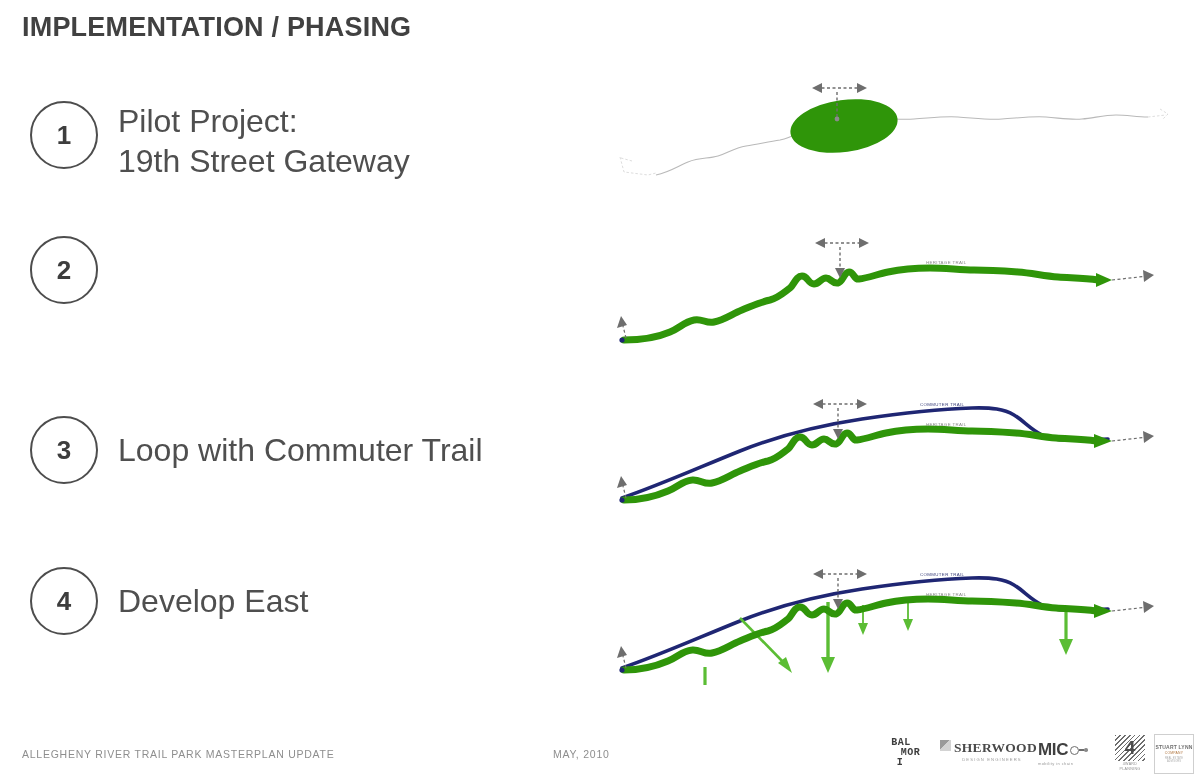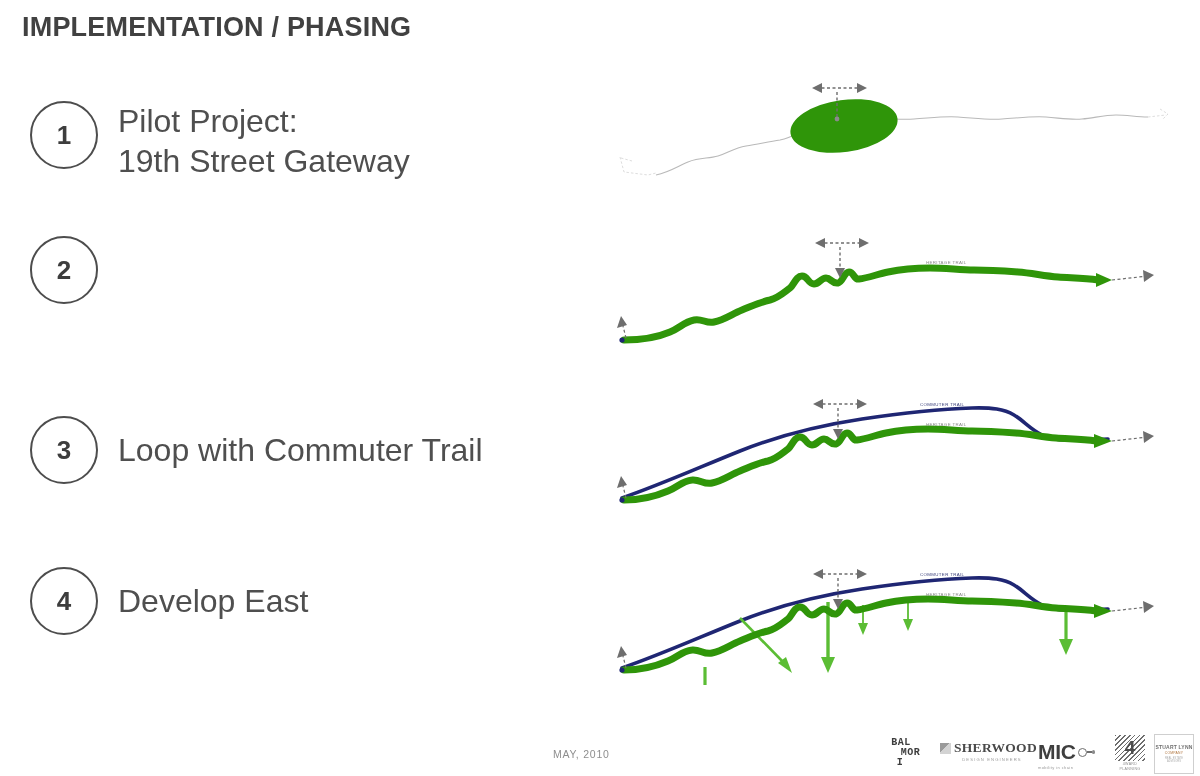"ALLEGHENY RIVER TRAIL PARK MASTERPLAN" div.footer-text { html: none -> <div>ALLEGHENY RIVER TRAIL PARK MASTERPLAN UPDATE</div> }
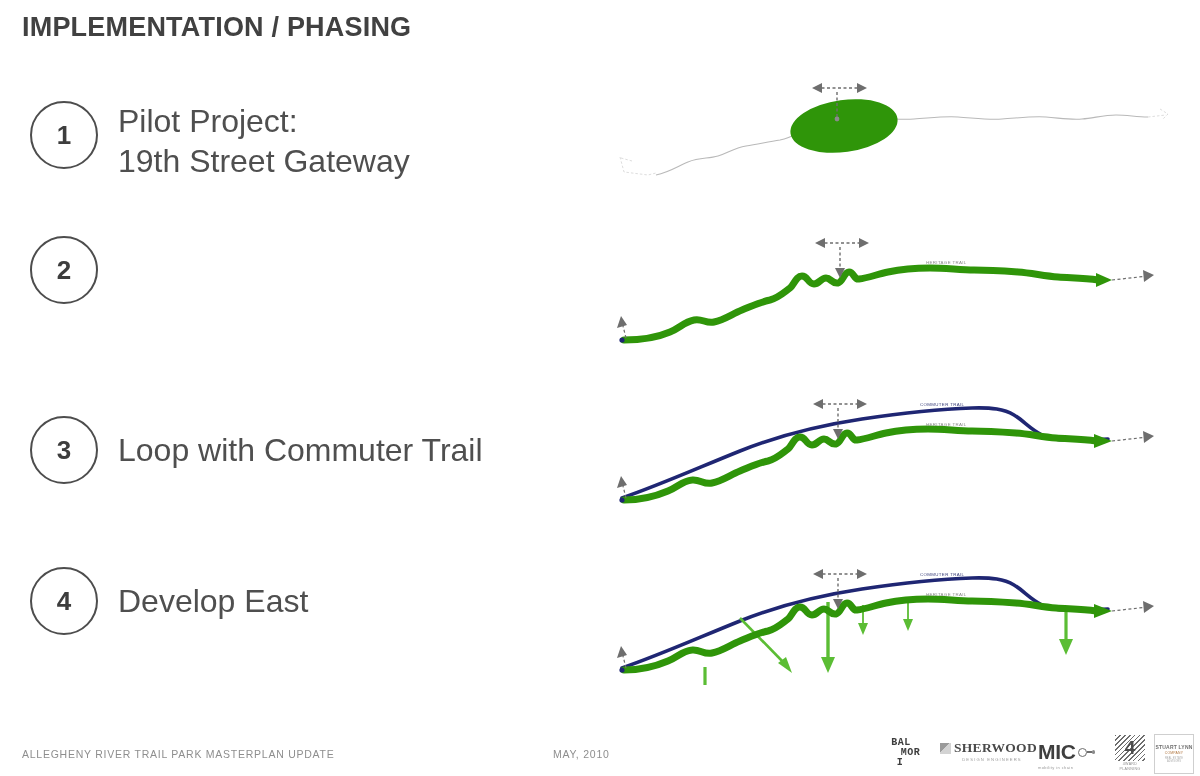"SHERWOOD" #logo-sherwood .sw-main { align-items: center -> none }
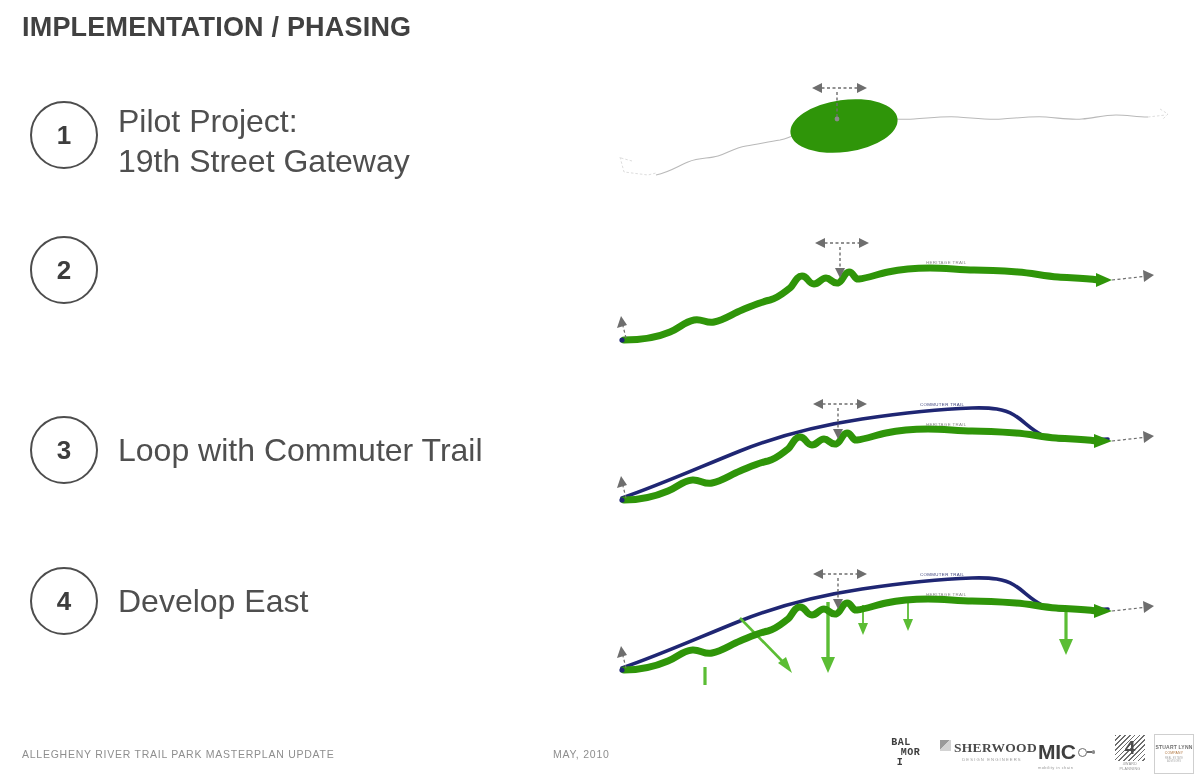"MIC" #logo-mic .mic-main { font-size: 21px -> 17px }
